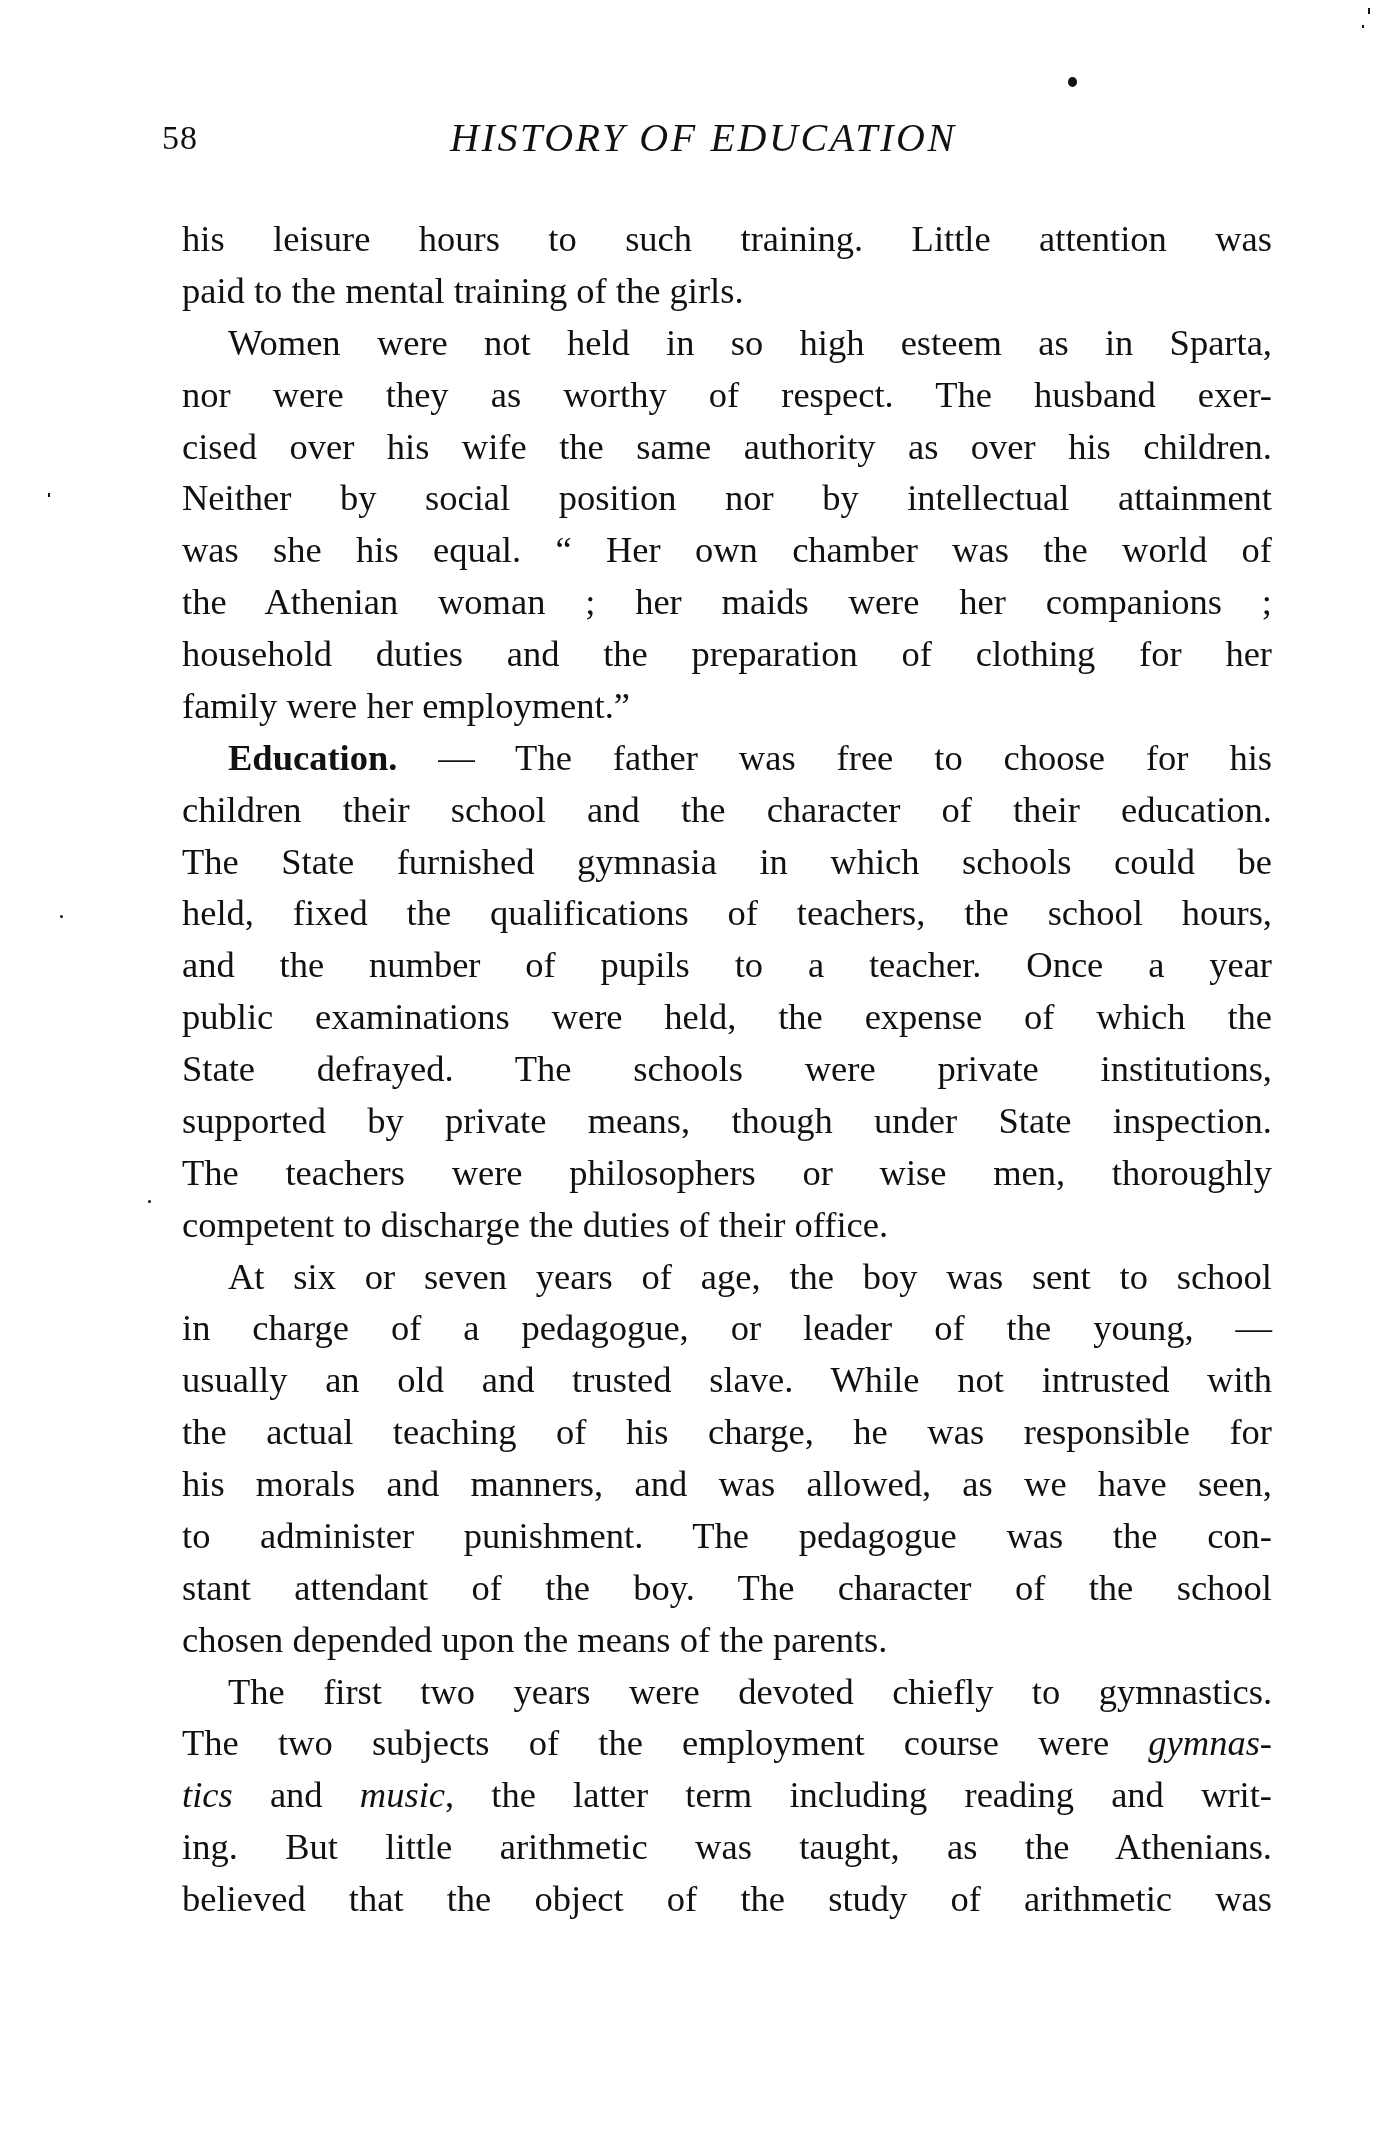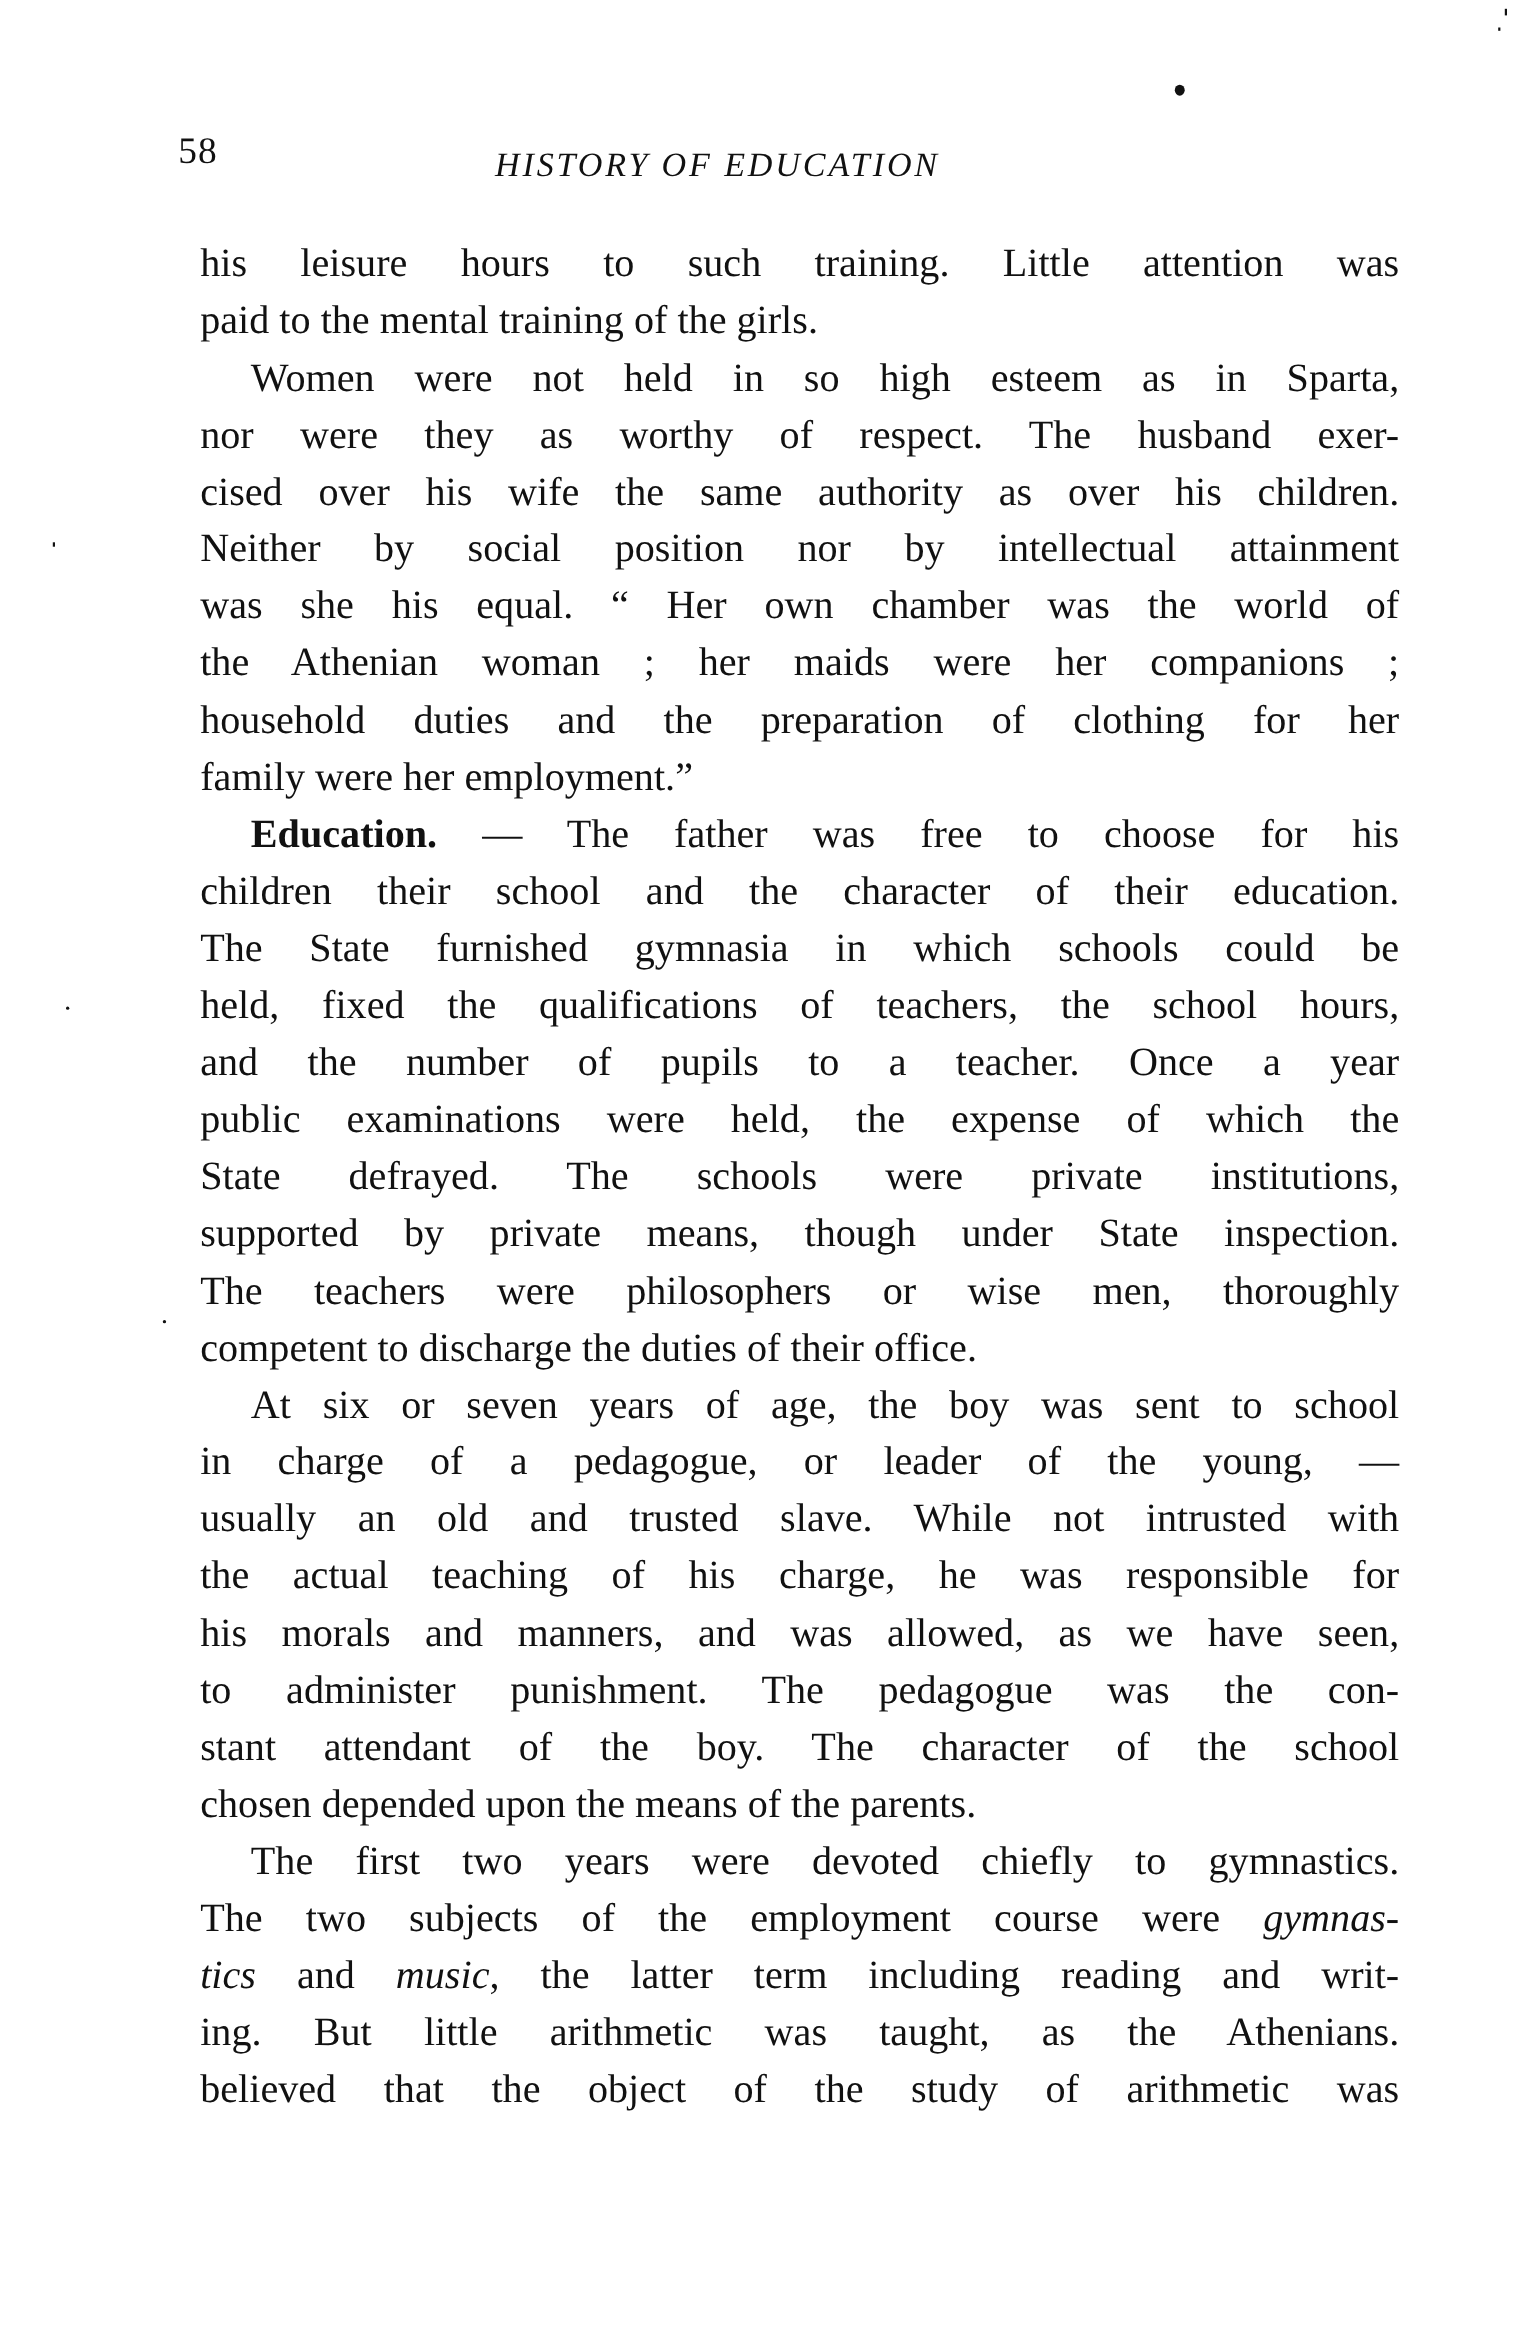"HISTORY OF EDUCATION" .running-title { font-size: 31px -> 40px; top: 12px -> 0 }
